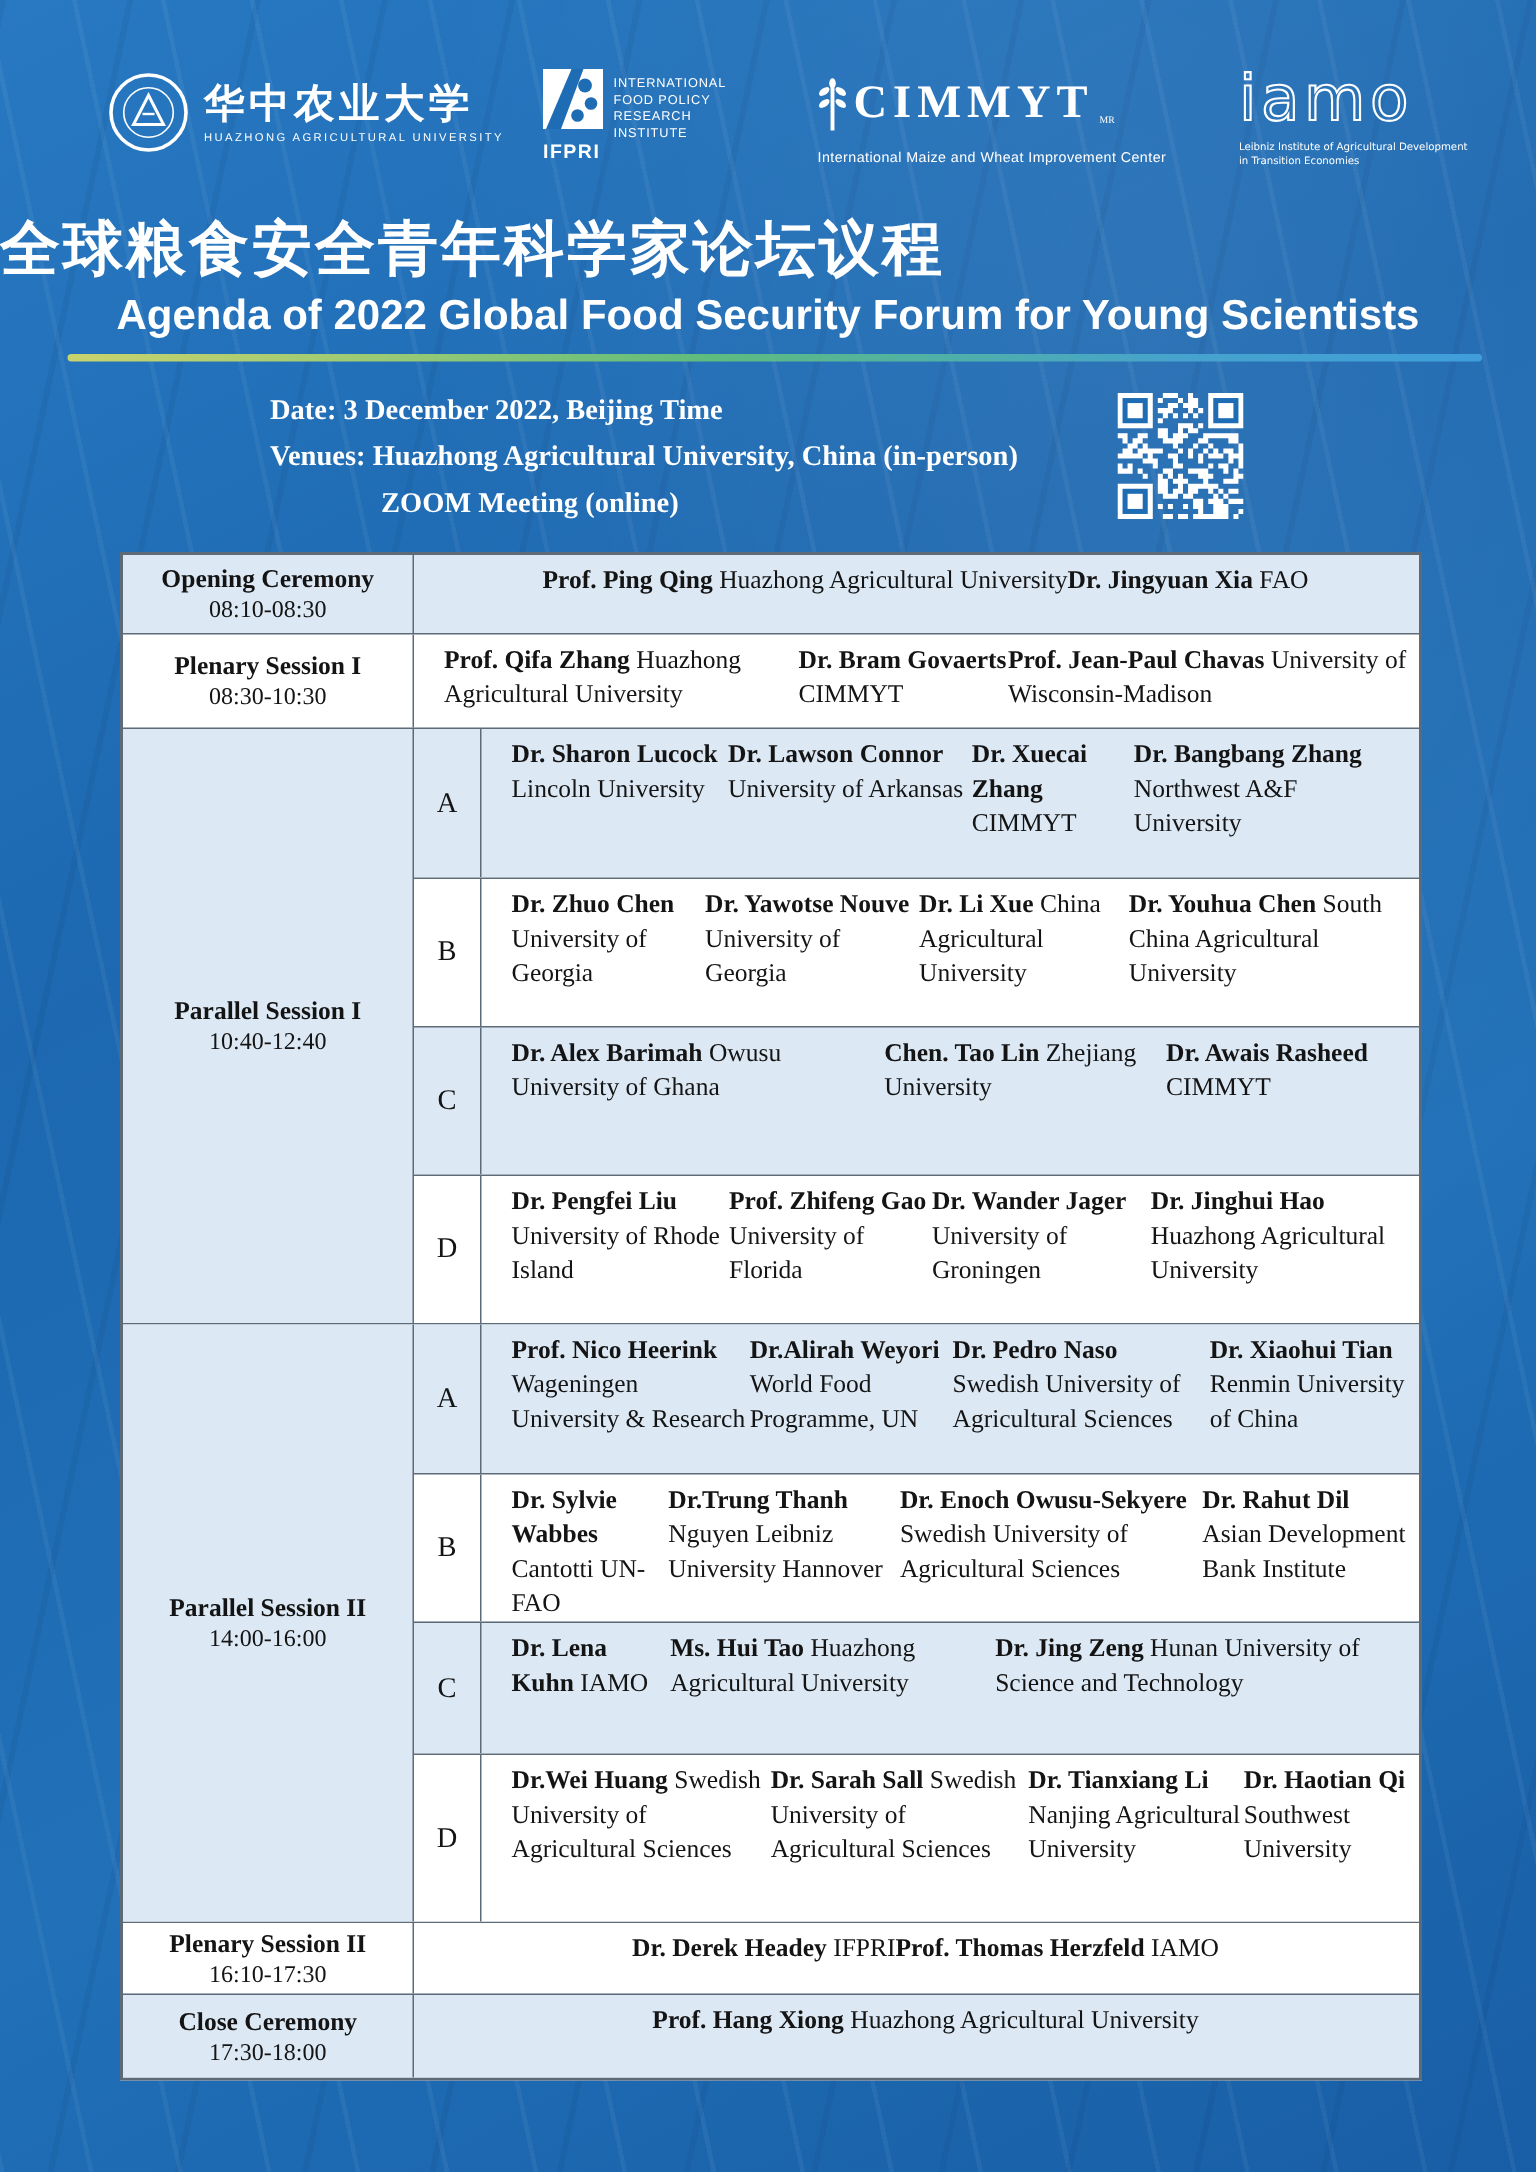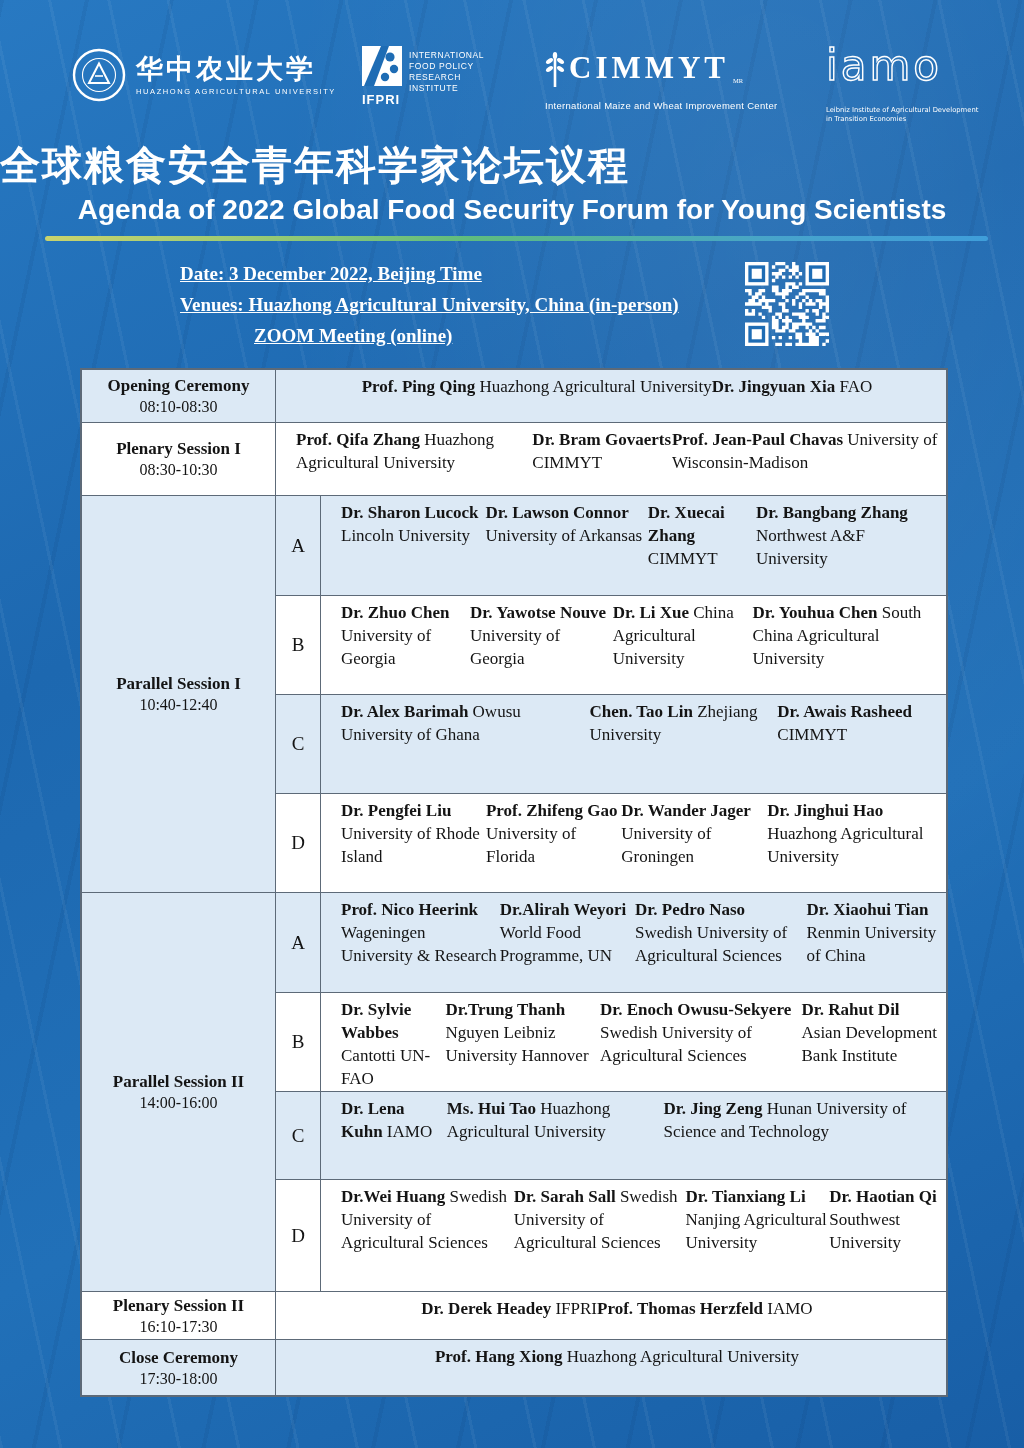"Leibniz Institute of Agricultural" .iamo .tag { margin-top: 20px -> 8px }
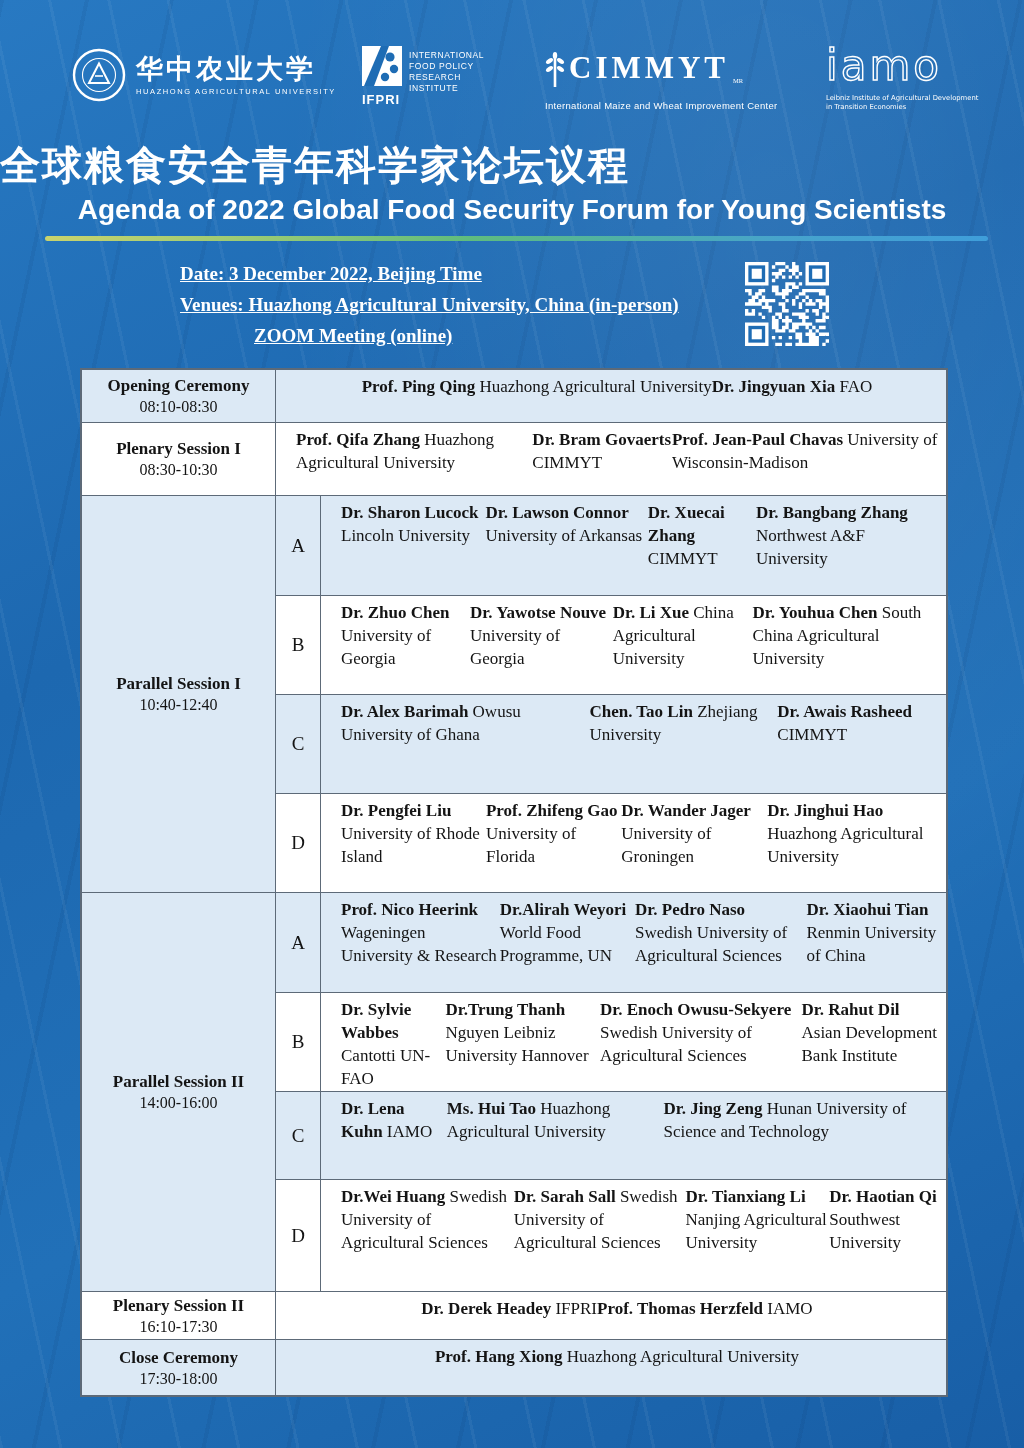"Date: 3 December 2022, Beijing" .meta { text-decoration: underline -> none }
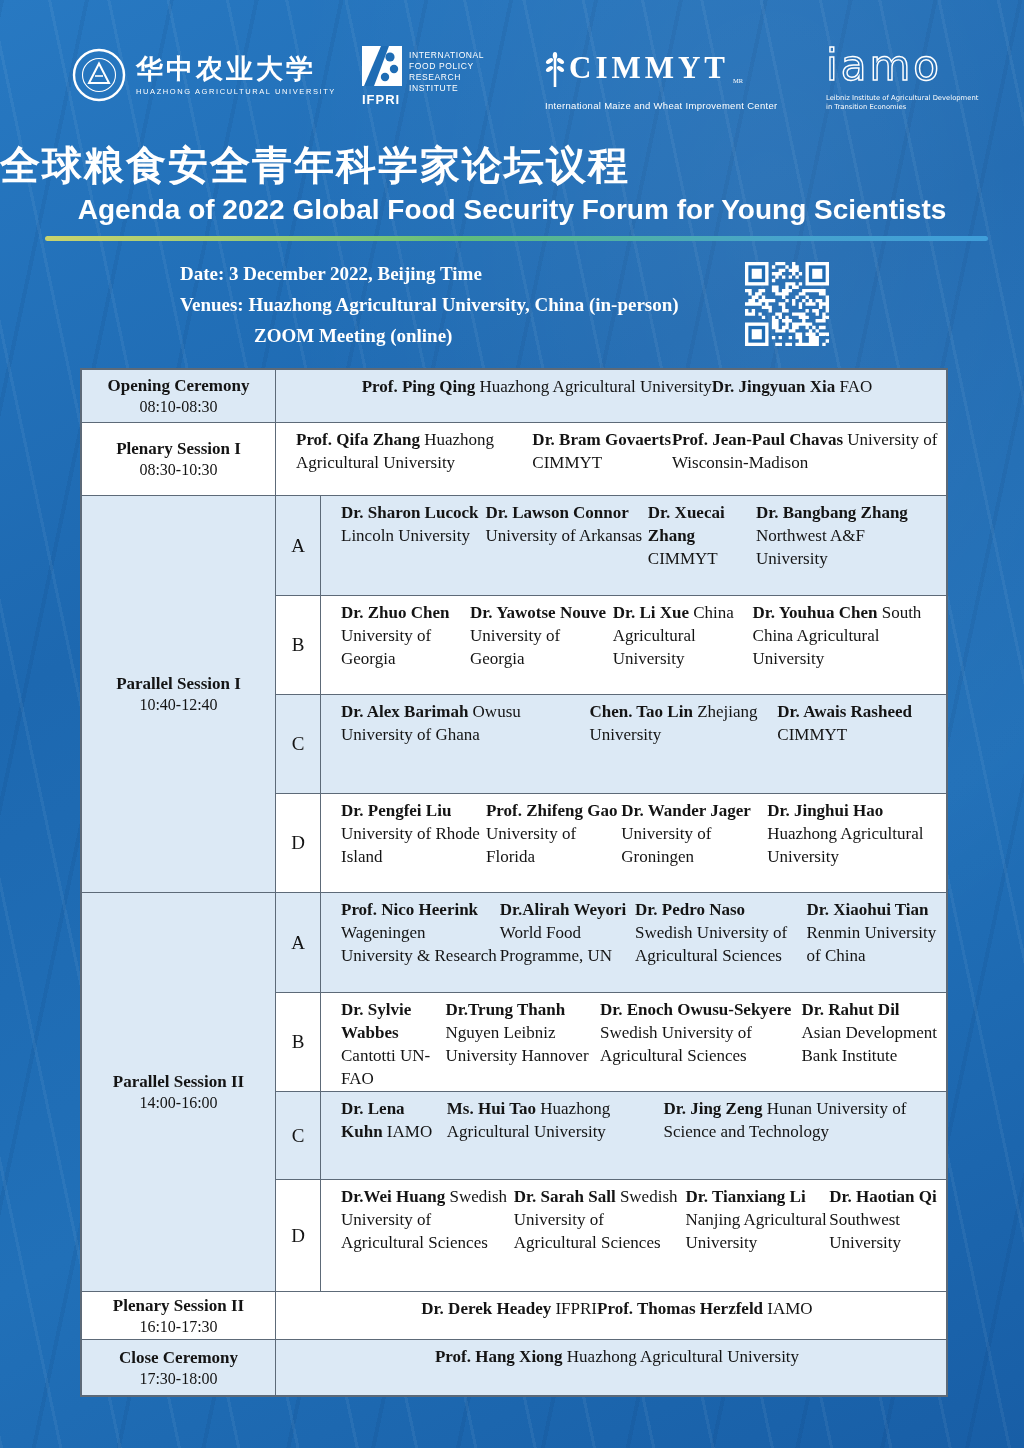"Plenary Session I" div.row { height: 73px -> 63px }
